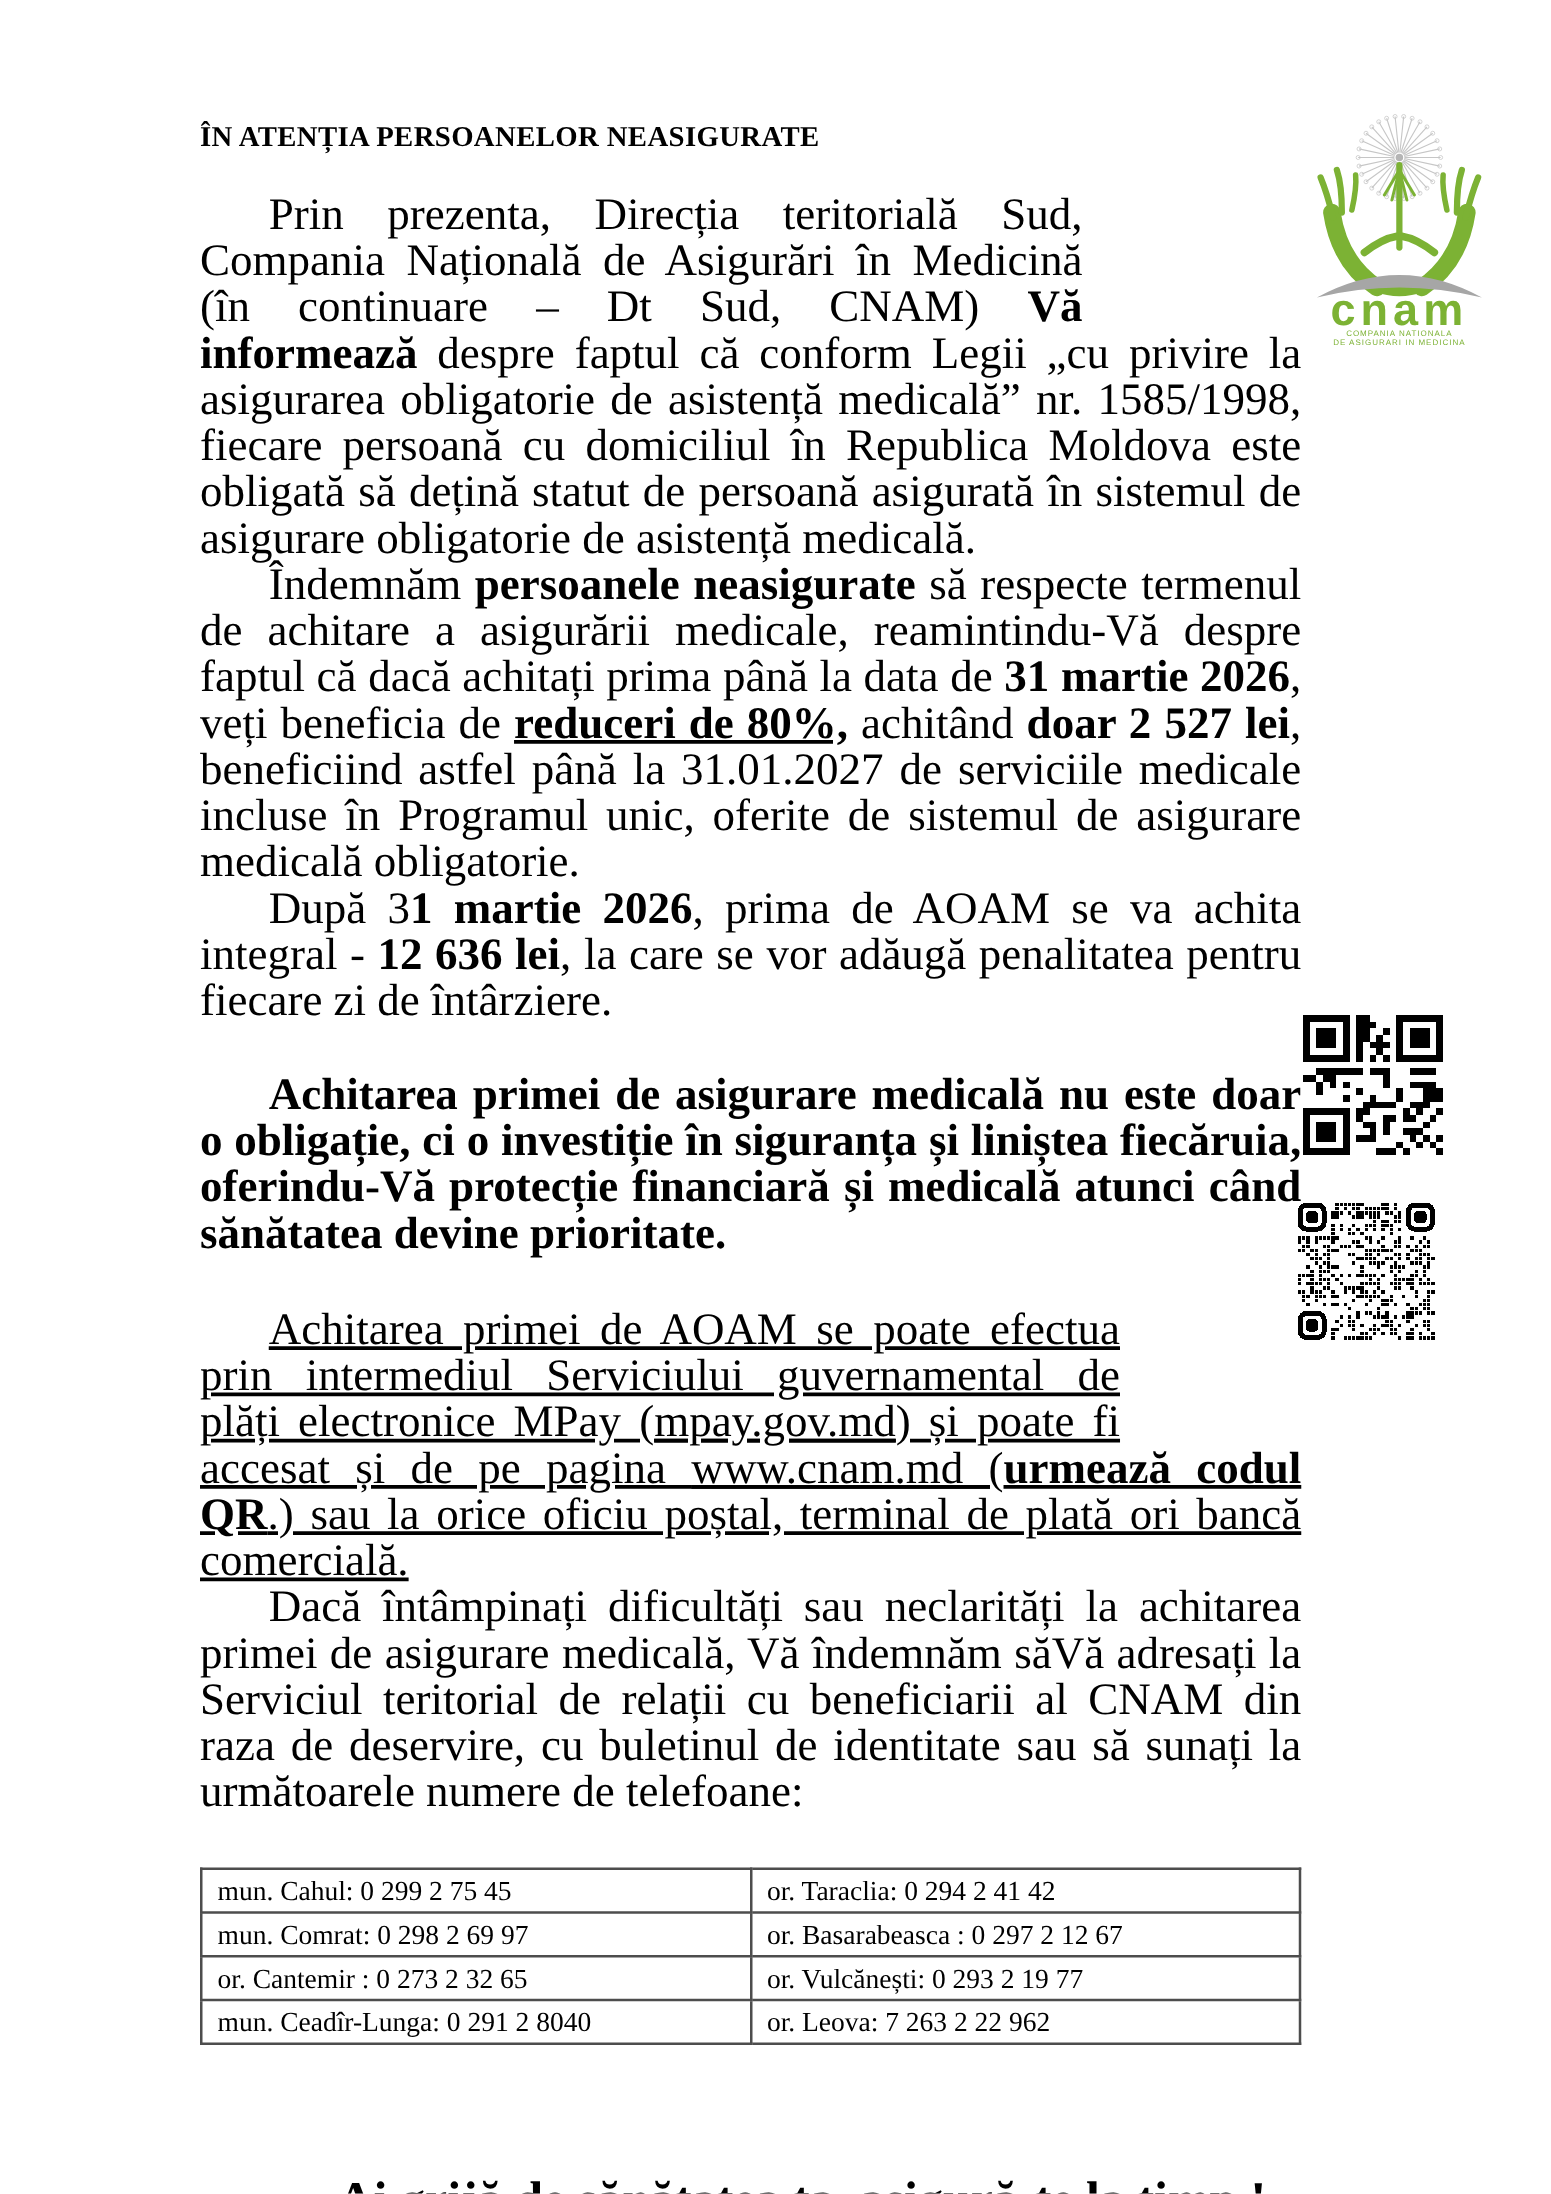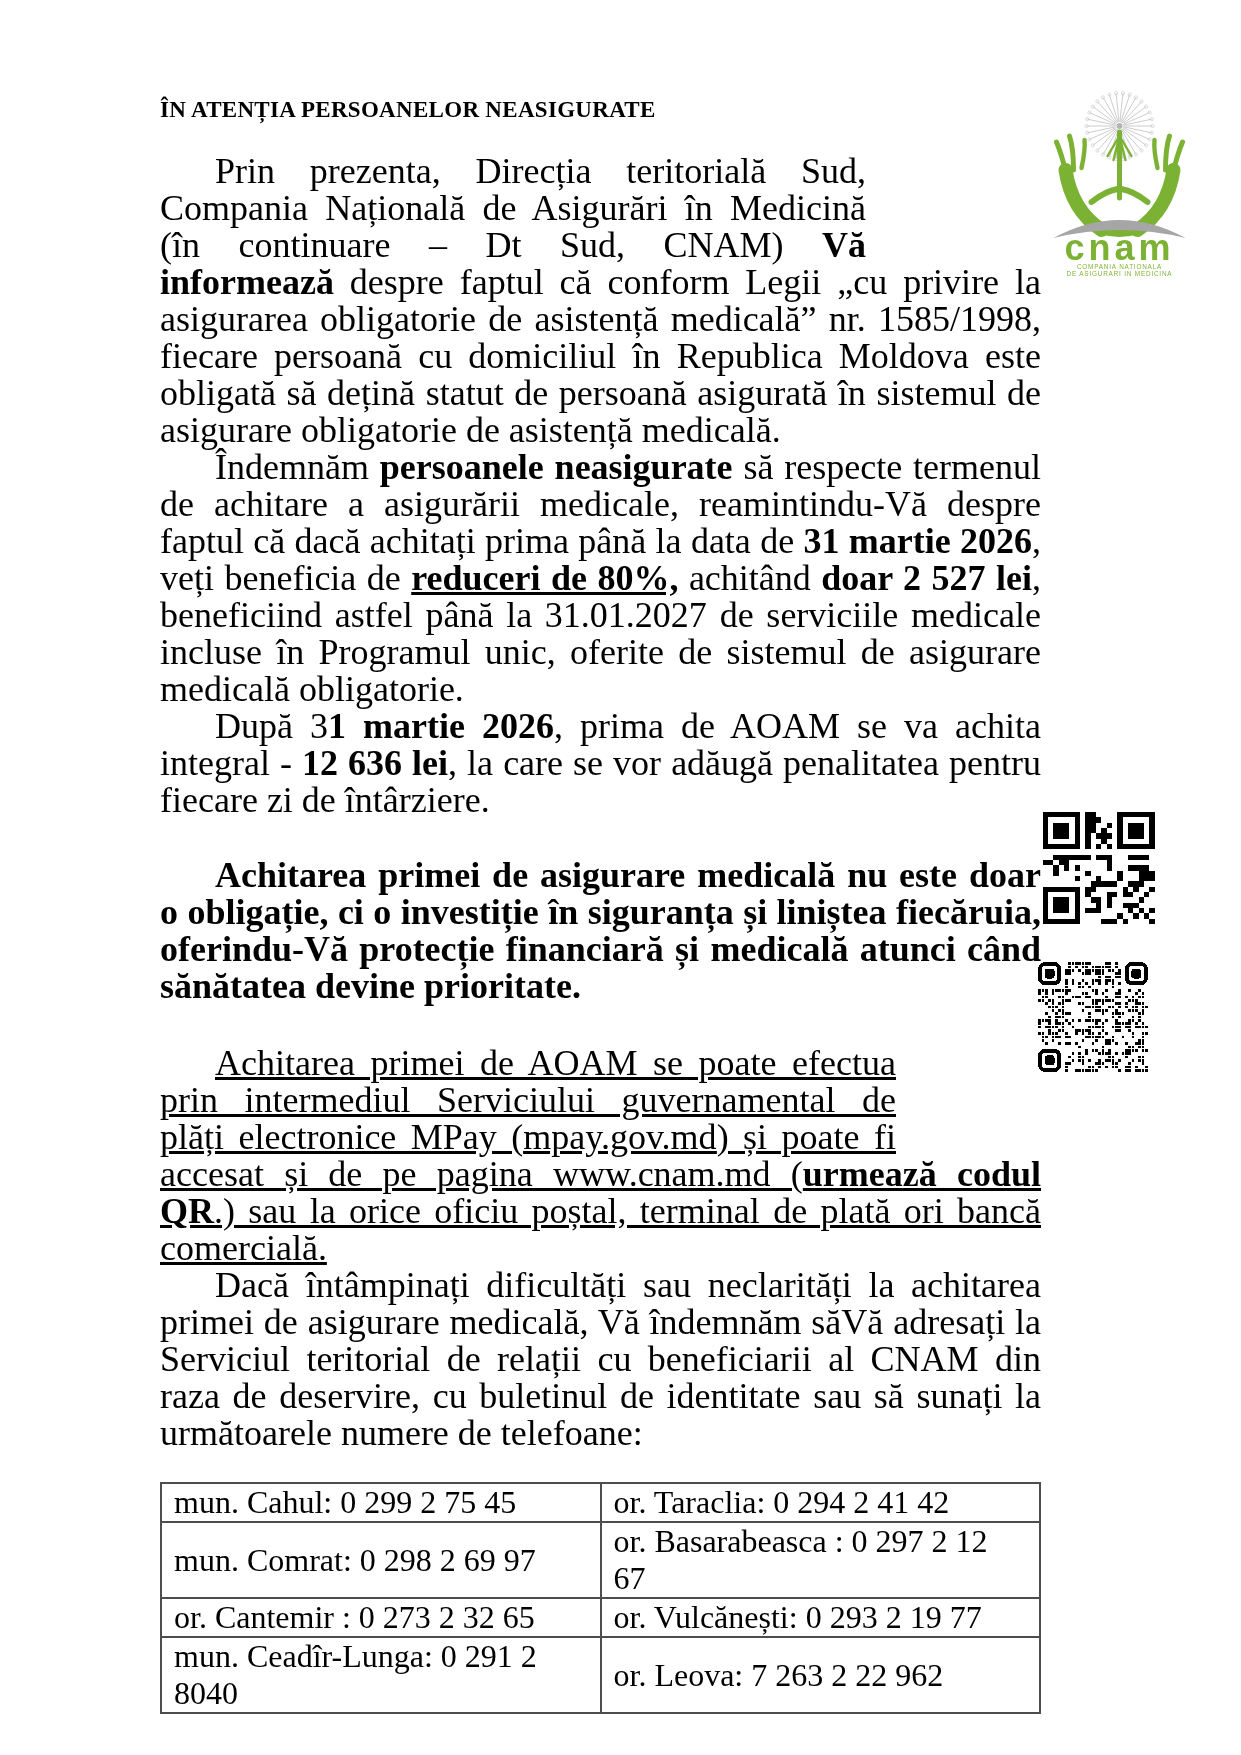"mun. Cahul: 0 299 2" .phone-table { font-size: 32px -> 22px; margin-top: 30px -> 42px }
